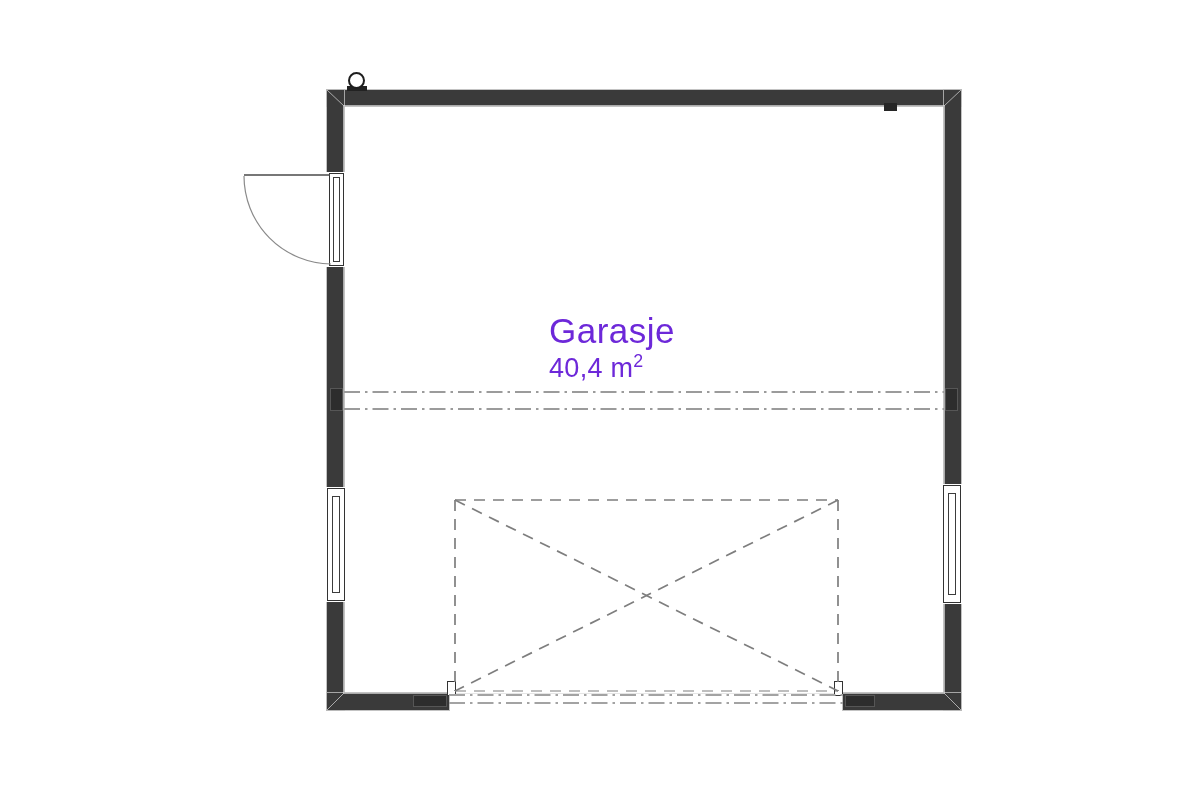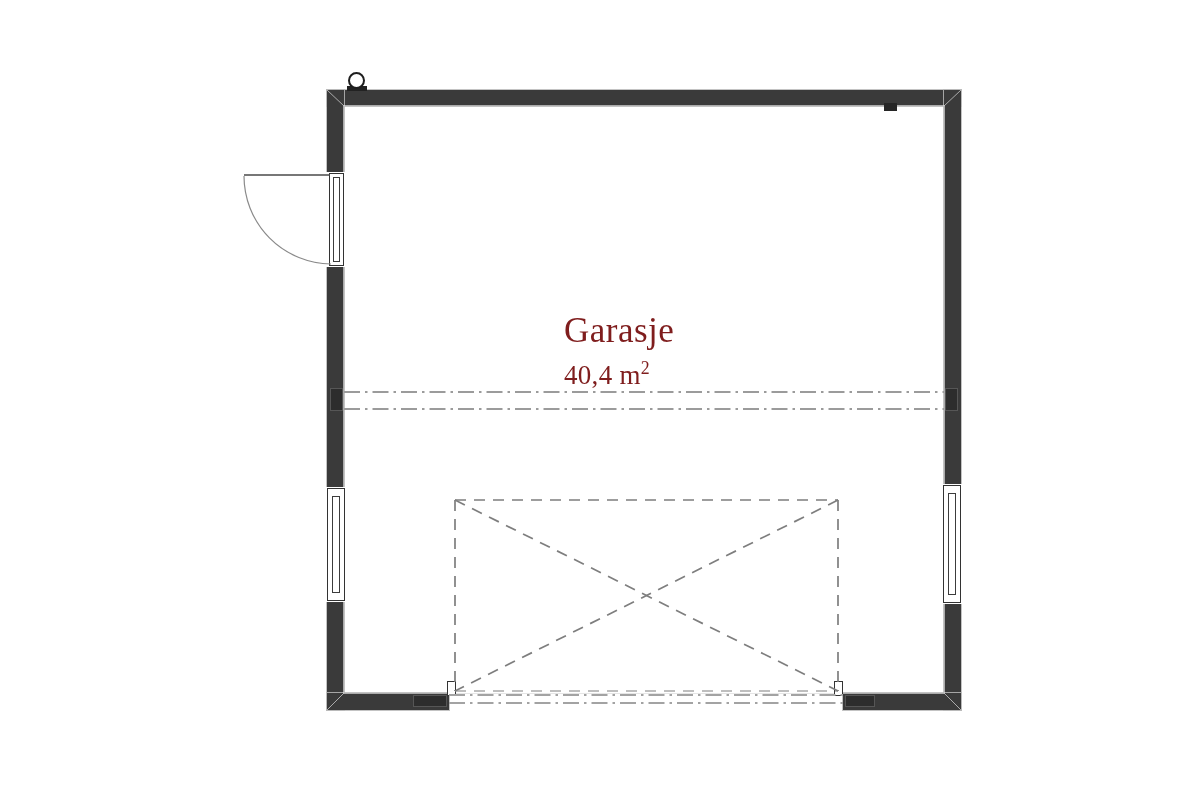"Garasje" .room-label { color: #7f1d1d -> #6d28d9; font-family: Liberation Serif, serif -> none; left: 564px -> 549px }
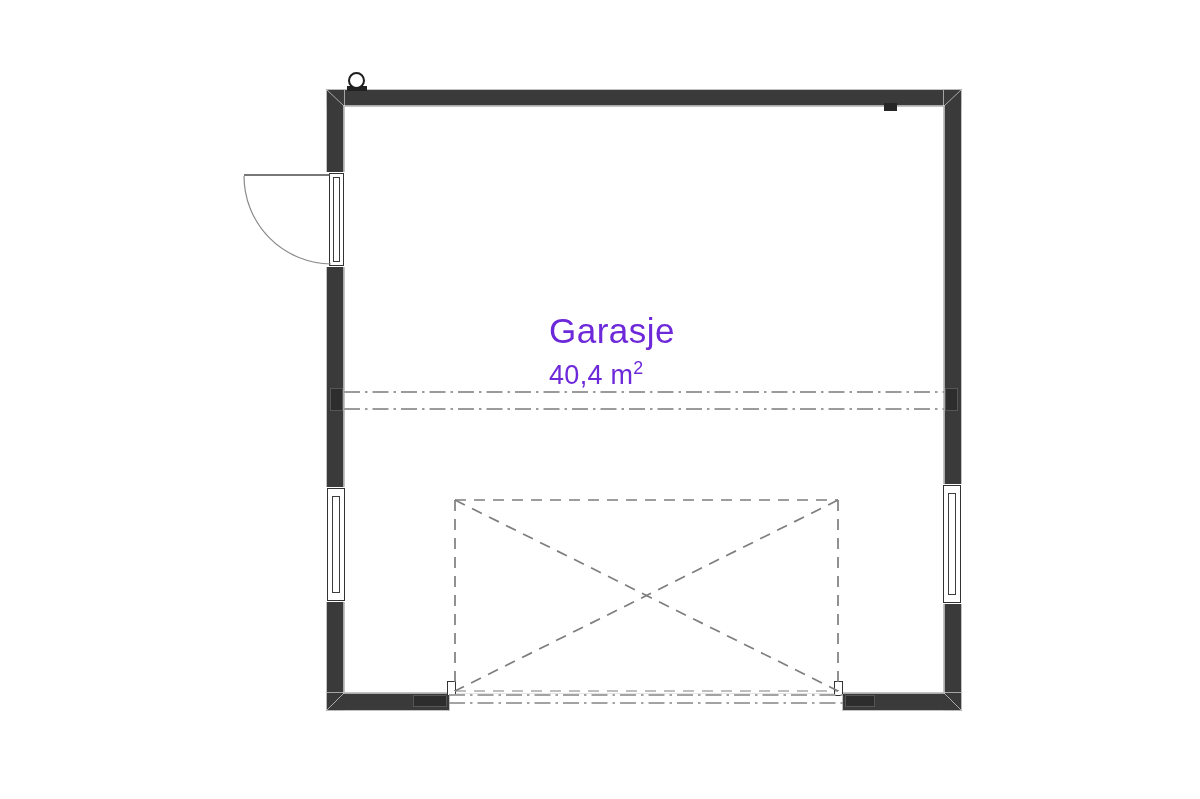"40,4 m2" .room-area { margin-top: 10px -> 3px }
